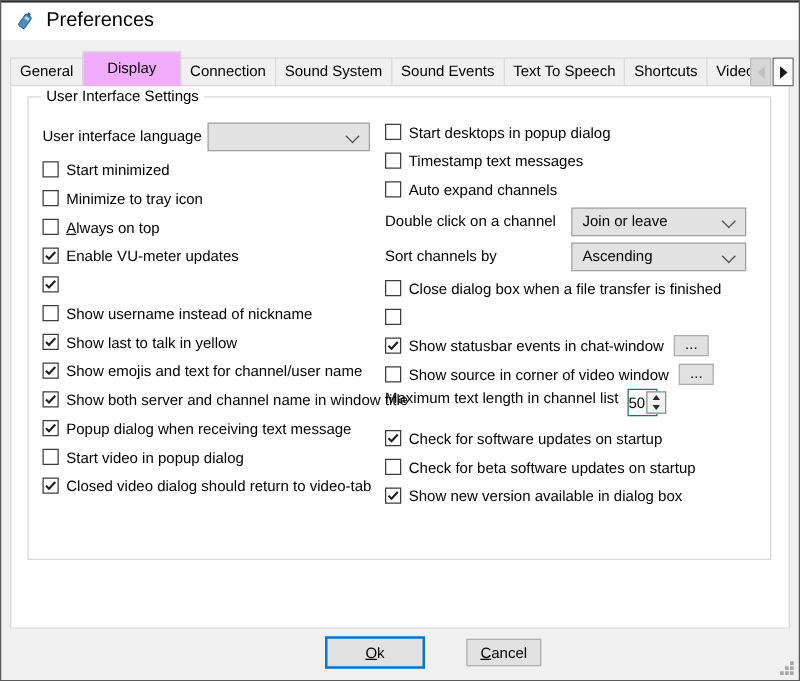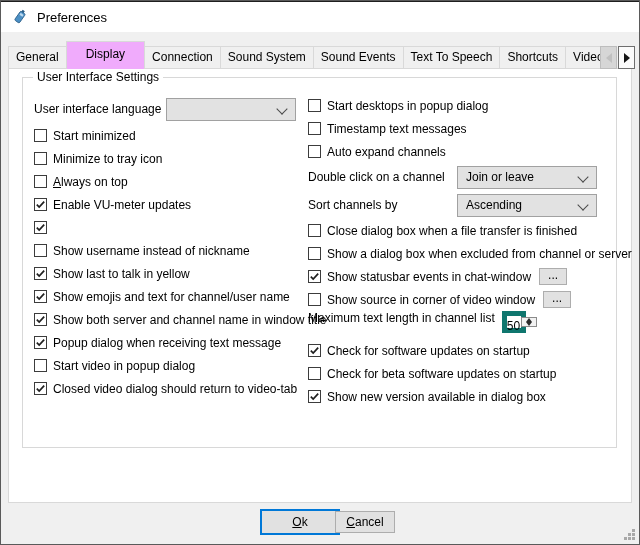"Preferences" .title-text { font-size: 13px -> 16px }
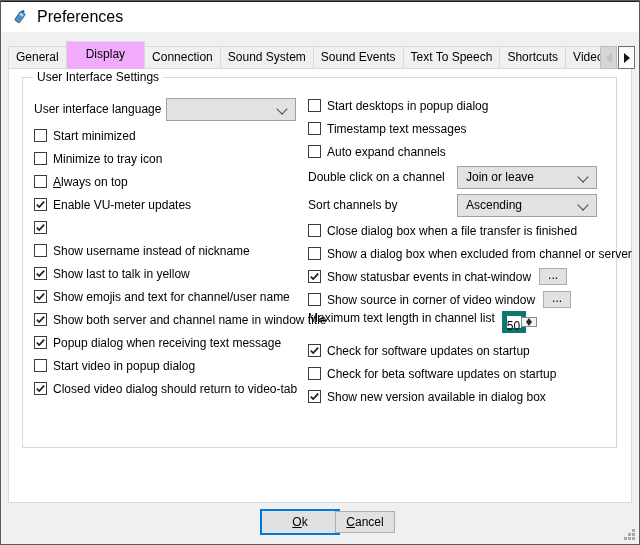"Show a dialog box when" span { html: <span>Show a dialog box when excluded from channel or server</span> -> none }
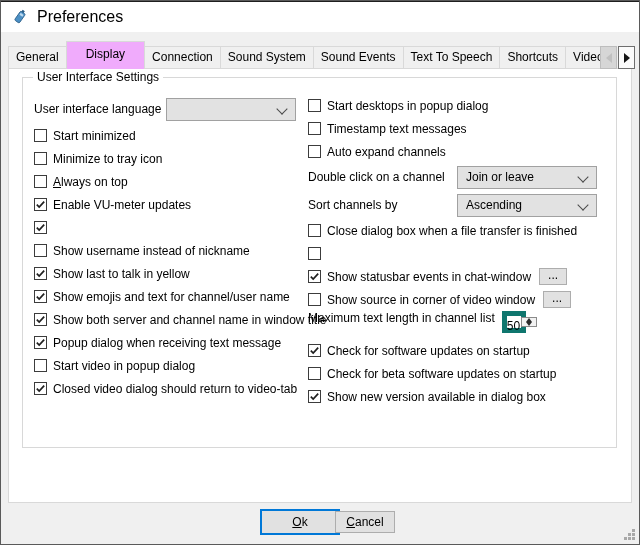"50" .spinbox { border: 5px solid #0f766e -> 1px solid #0f766e }
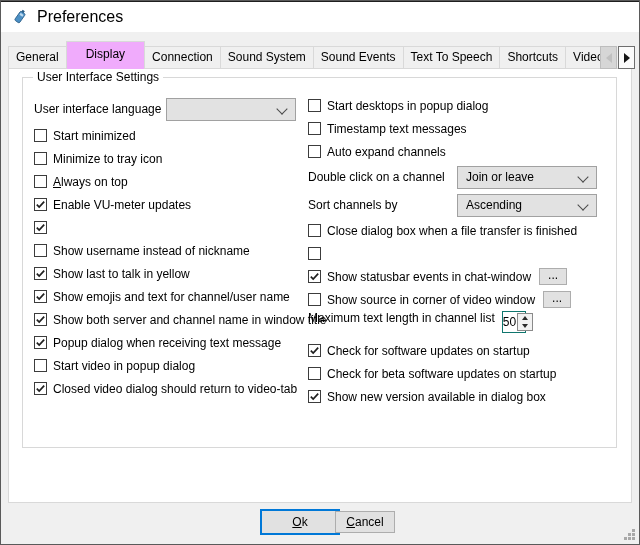"Cancel" .footer-cancel { left: 335px -> 373px }
